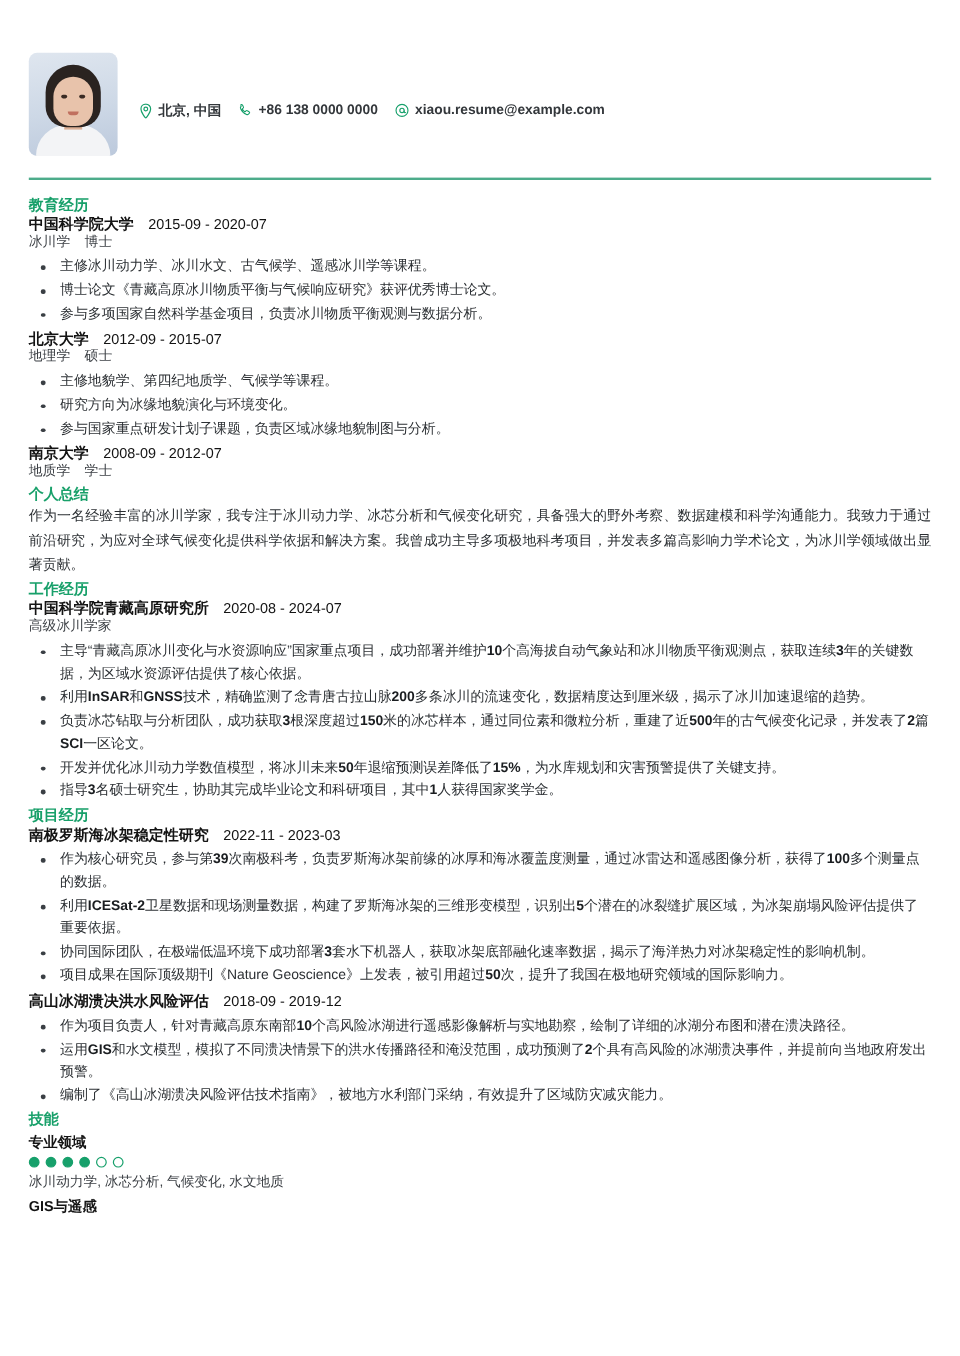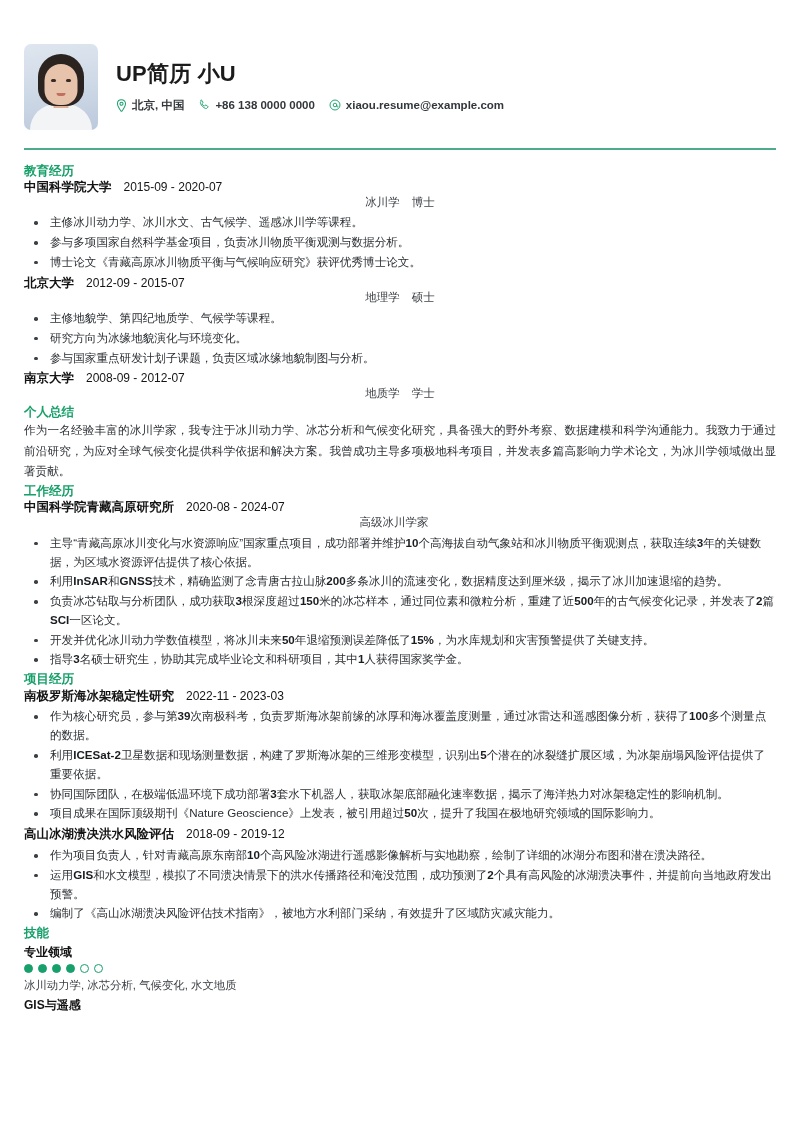"UP简历 小U" div.name { html: <div>UP简历 小U</div> -> none }
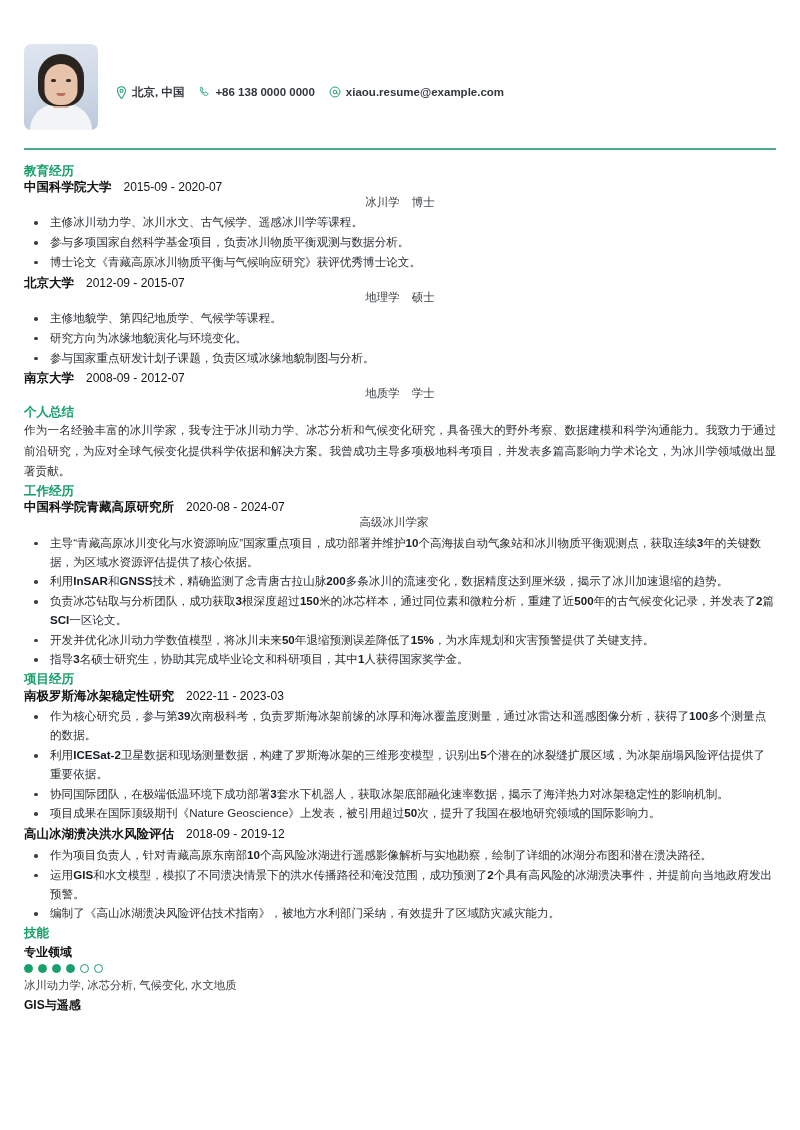"冰川学" .entry-sub { justify-content: center -> flex-start }
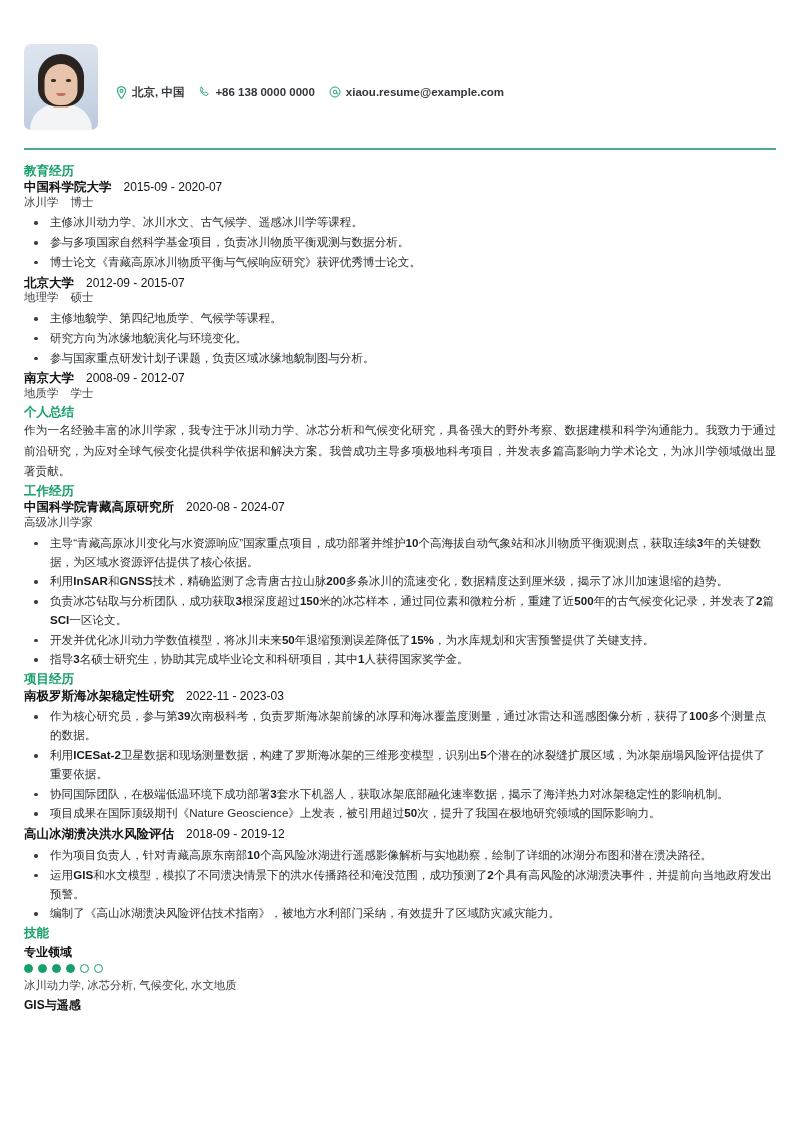"参与多项国家自然科学基金项目，负责冰川物质平衡观测与数据分析。" li { order: before "博士论文《青藏高原冰川物质平衡与气候响应研究》获评优秀博士论文。" -> after "博士论文《青藏高原冰川物质平衡与气候响应研究》获评优秀博士论文。" }
